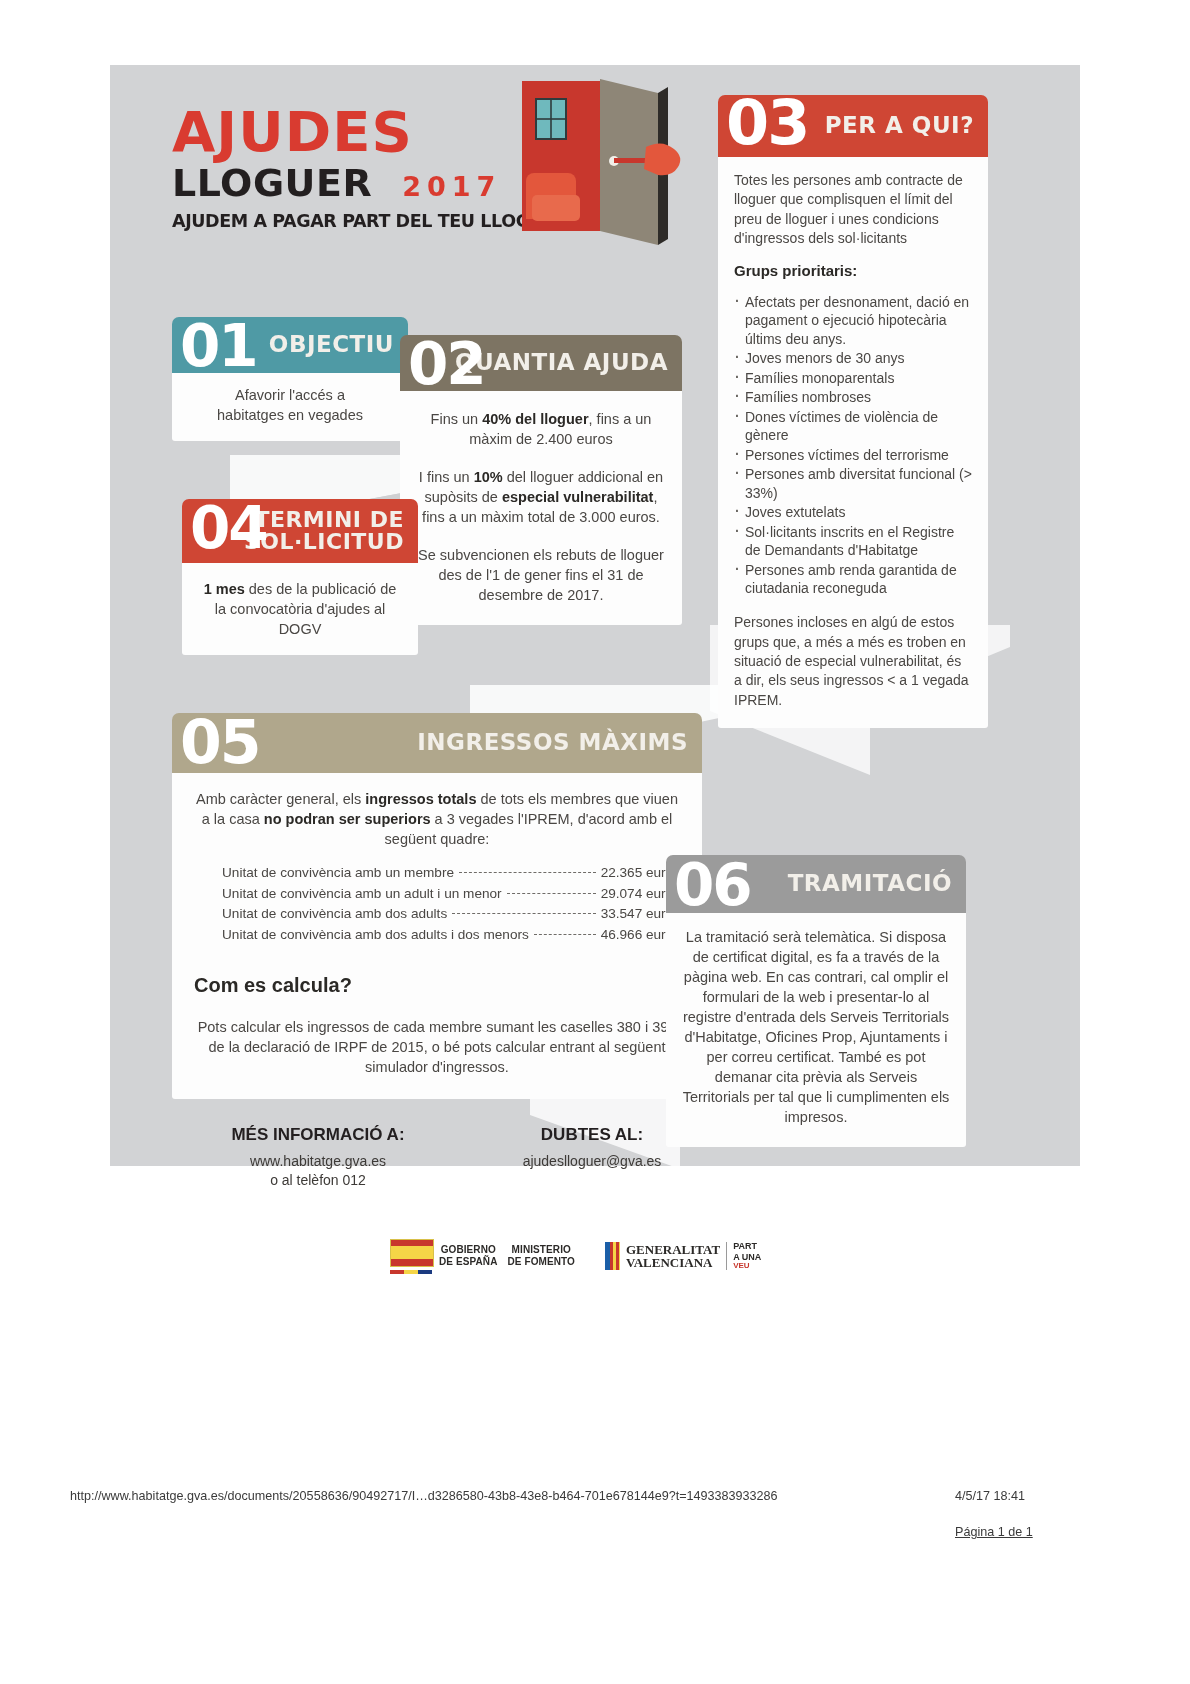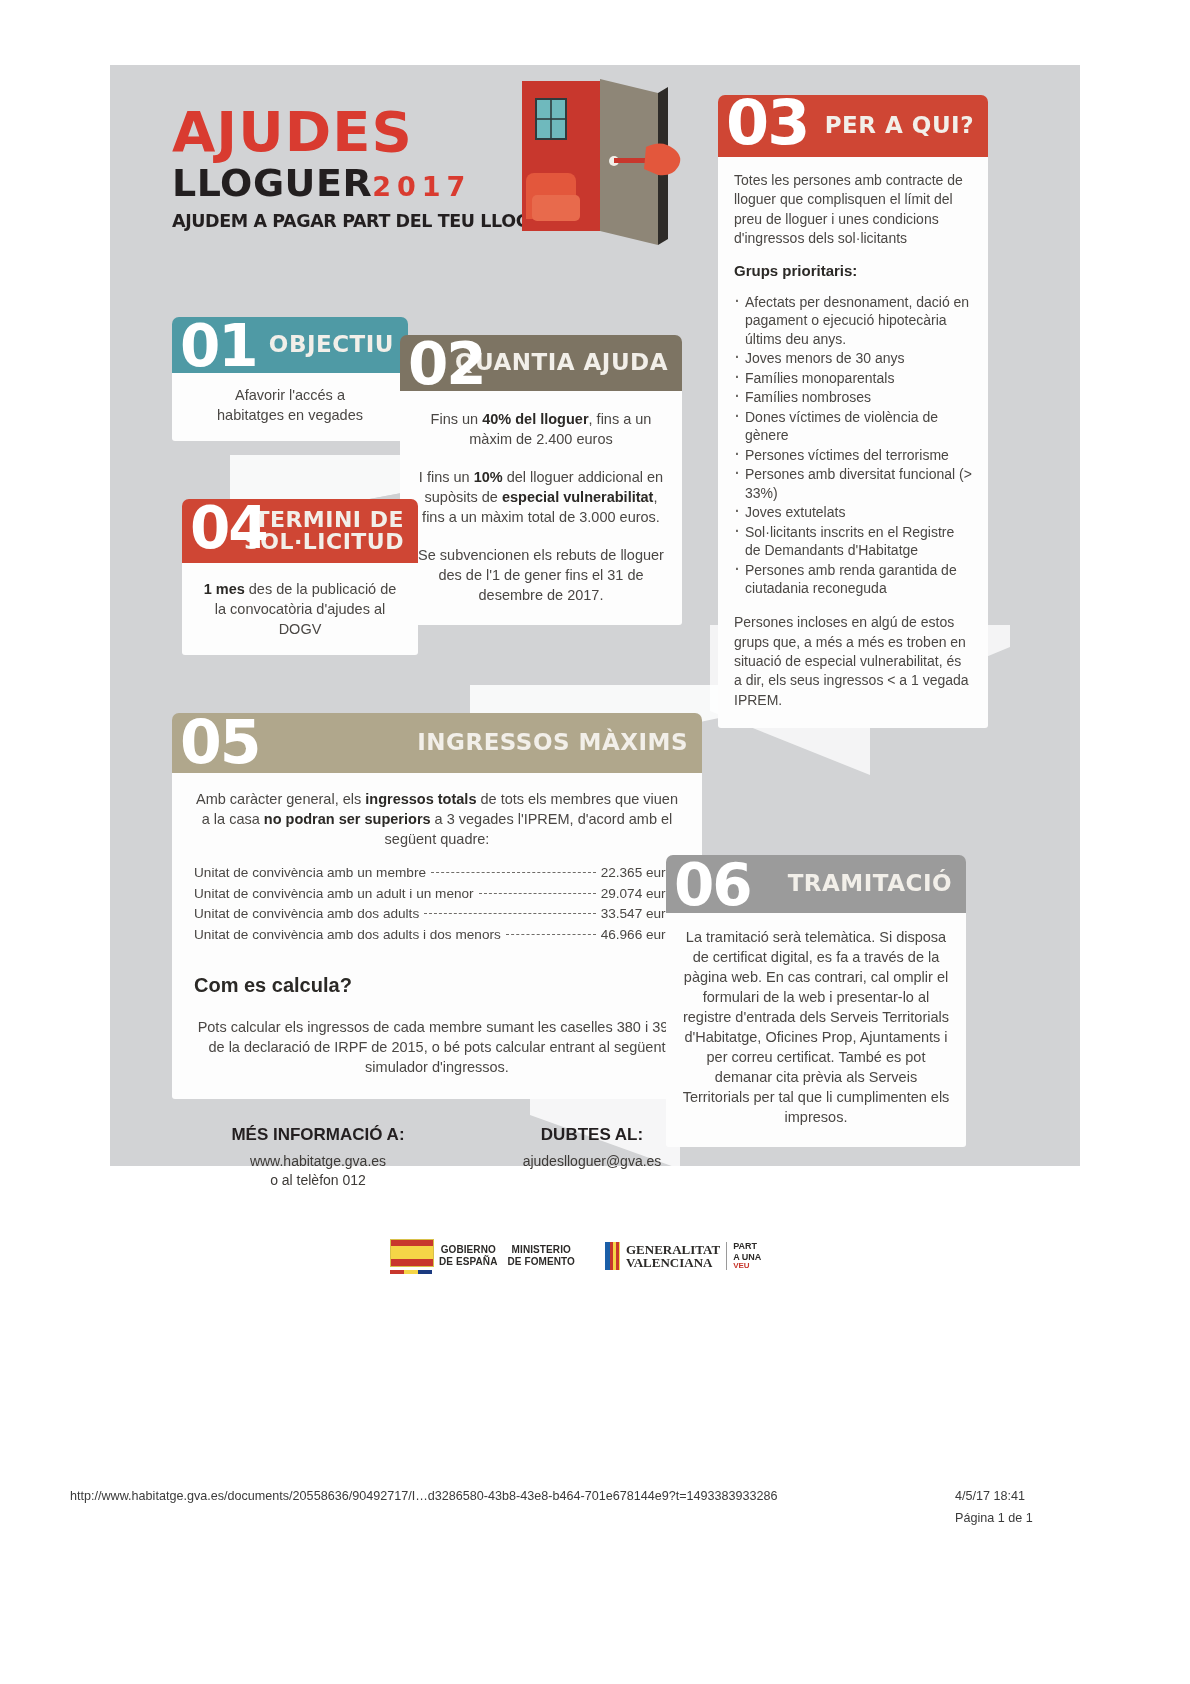"LLOGUER" .t-lloguer-row { gap: none -> 30px }
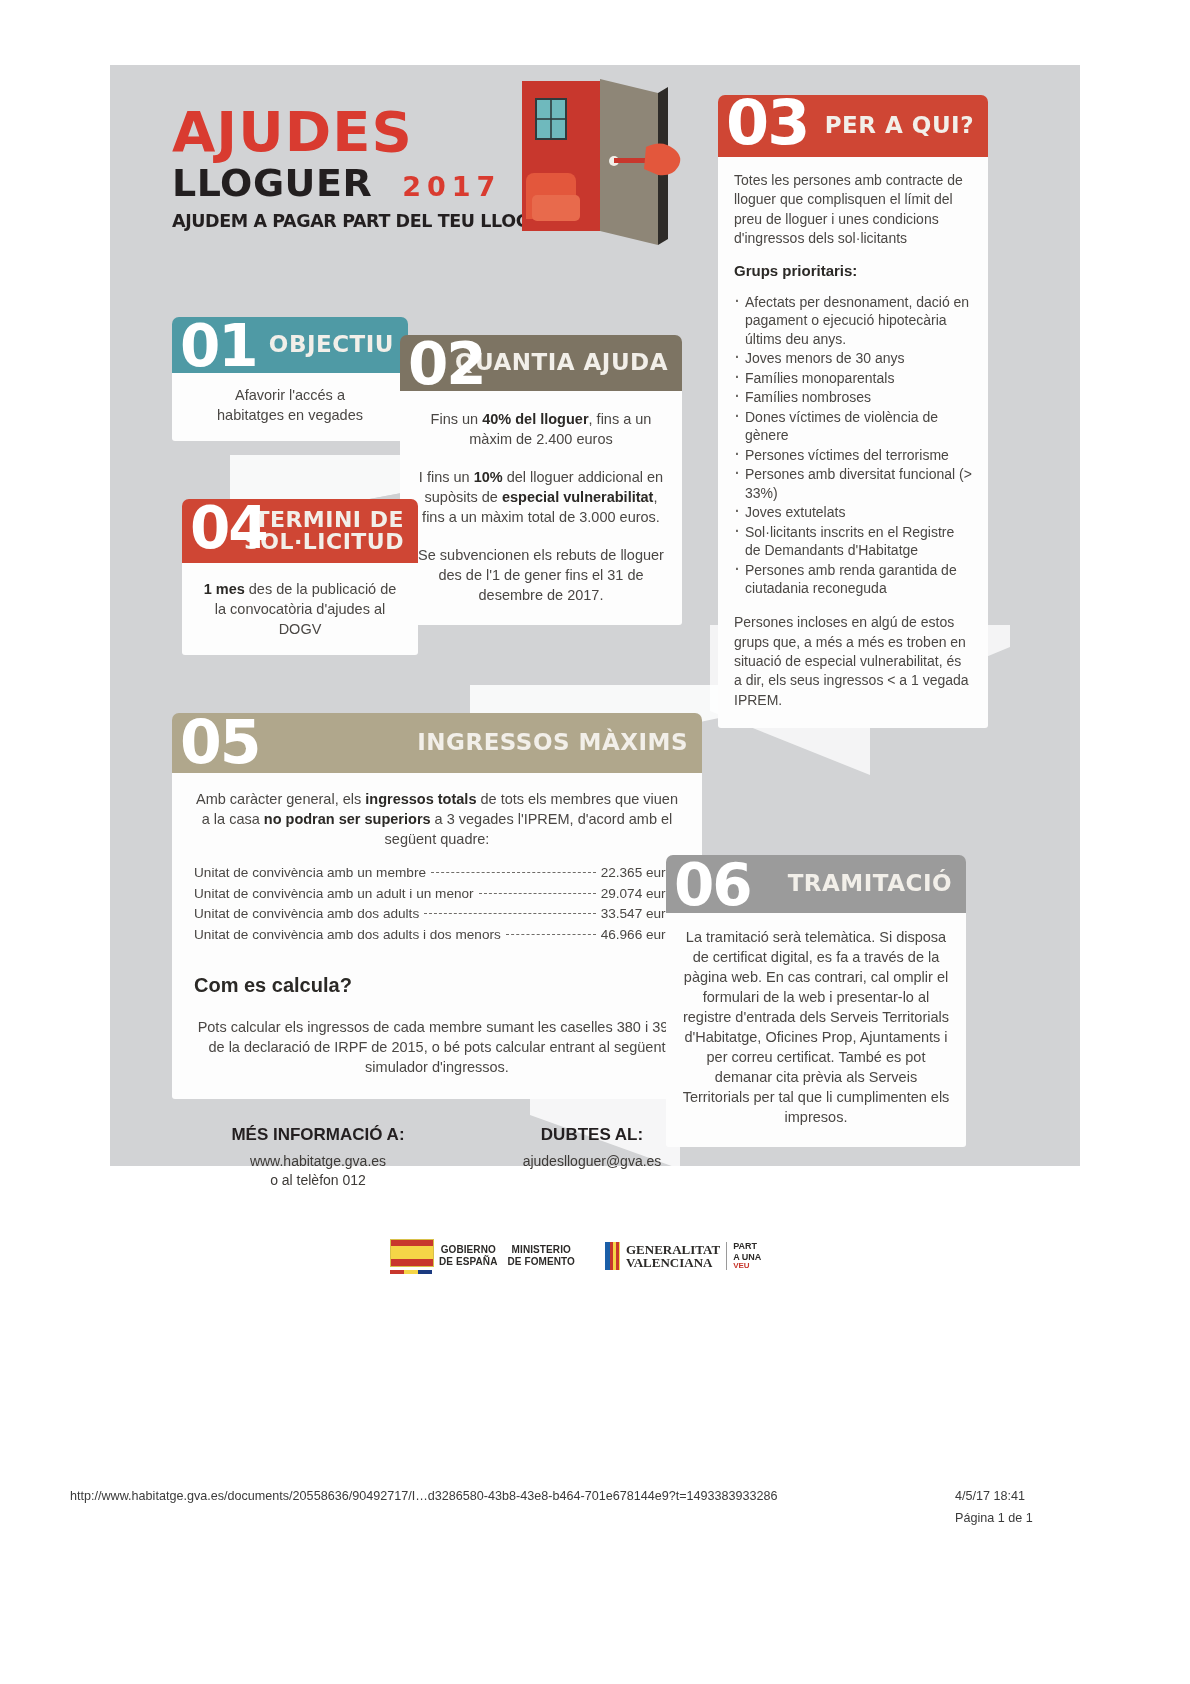"Unitat de convivència amb un" .inc-row { margin-left: none -> 28px }
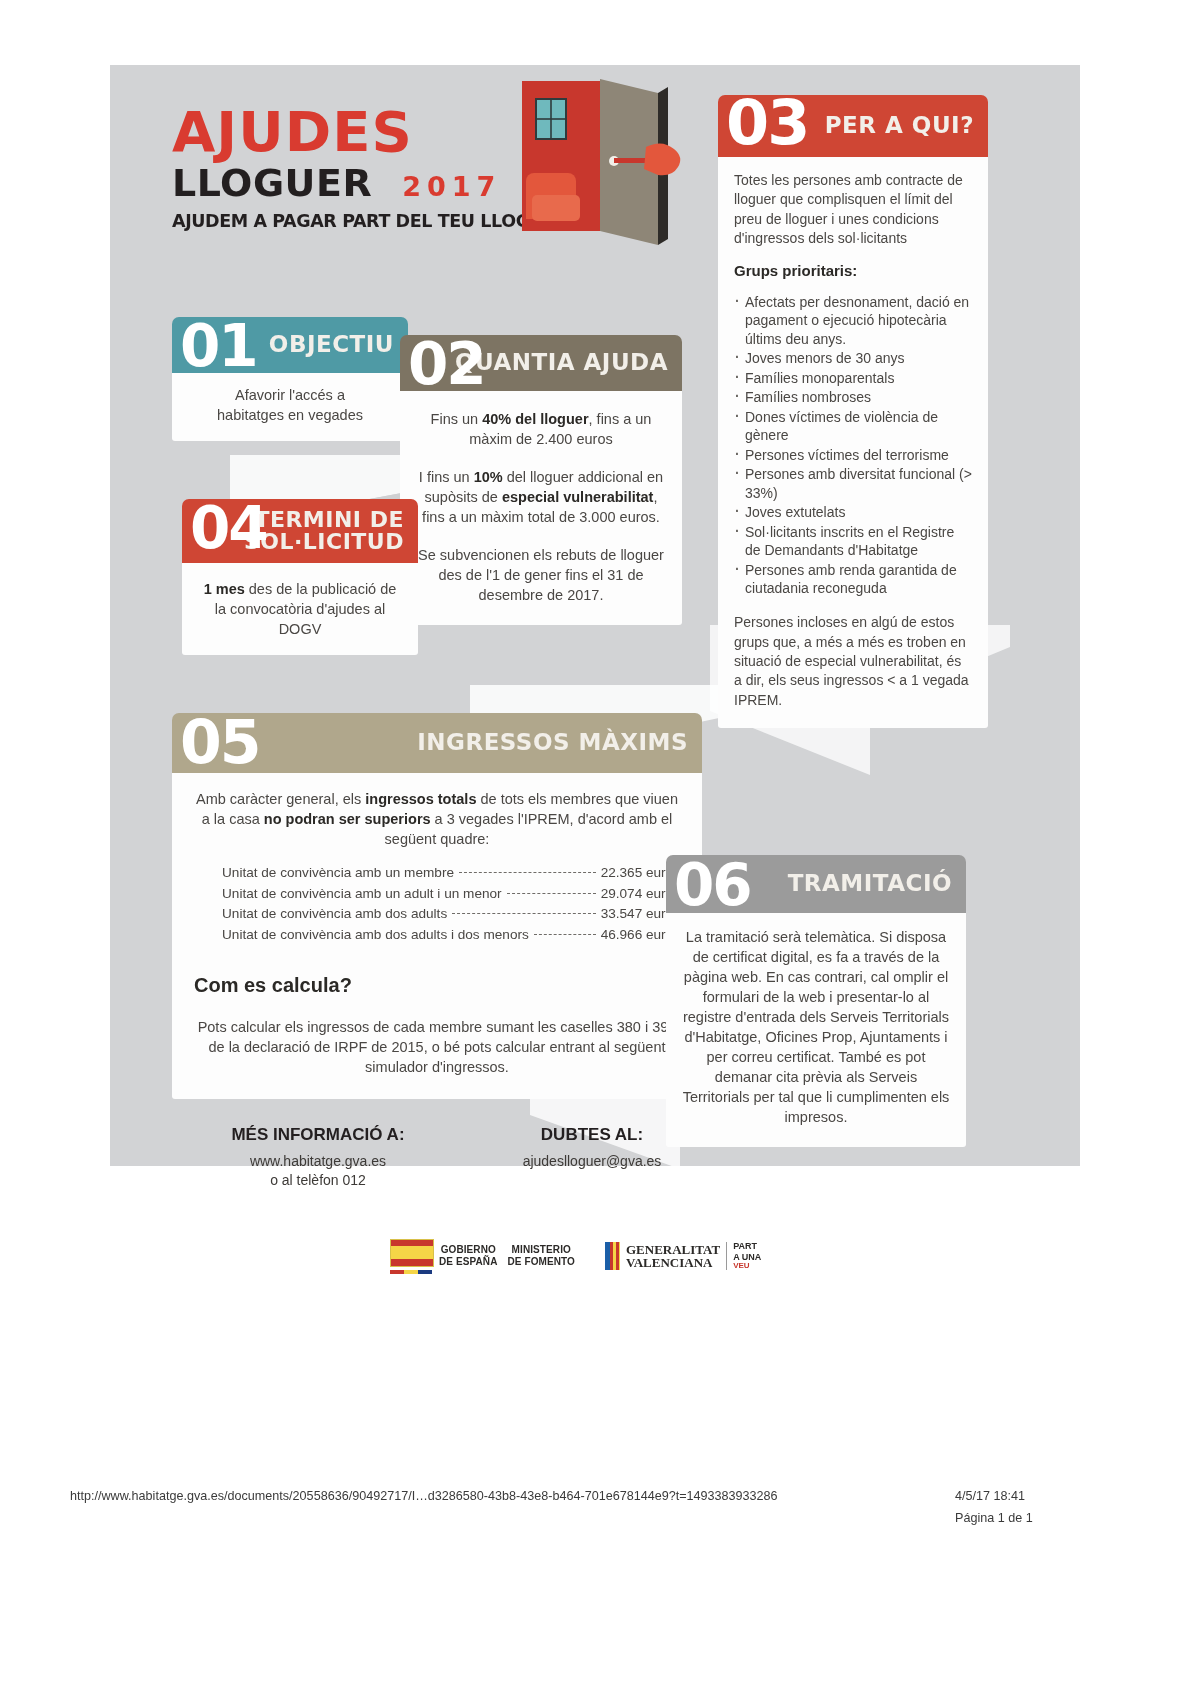"Página 1 de 1" #pf-page { text-decoration: none -> underline; top: 22px -> 36px }
